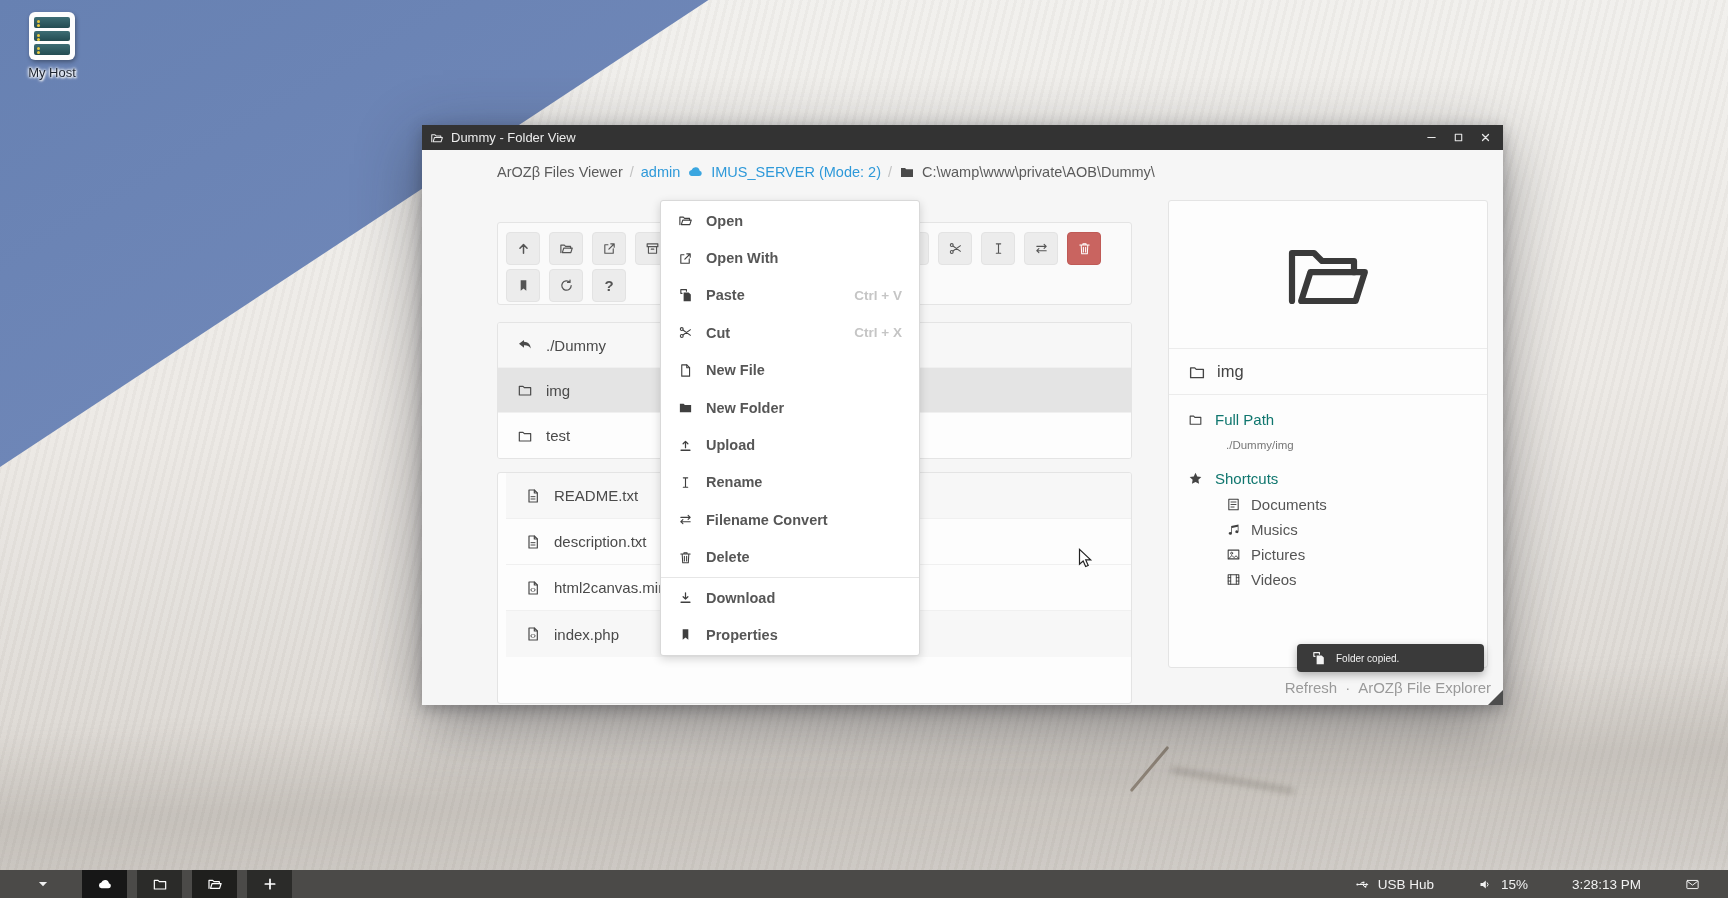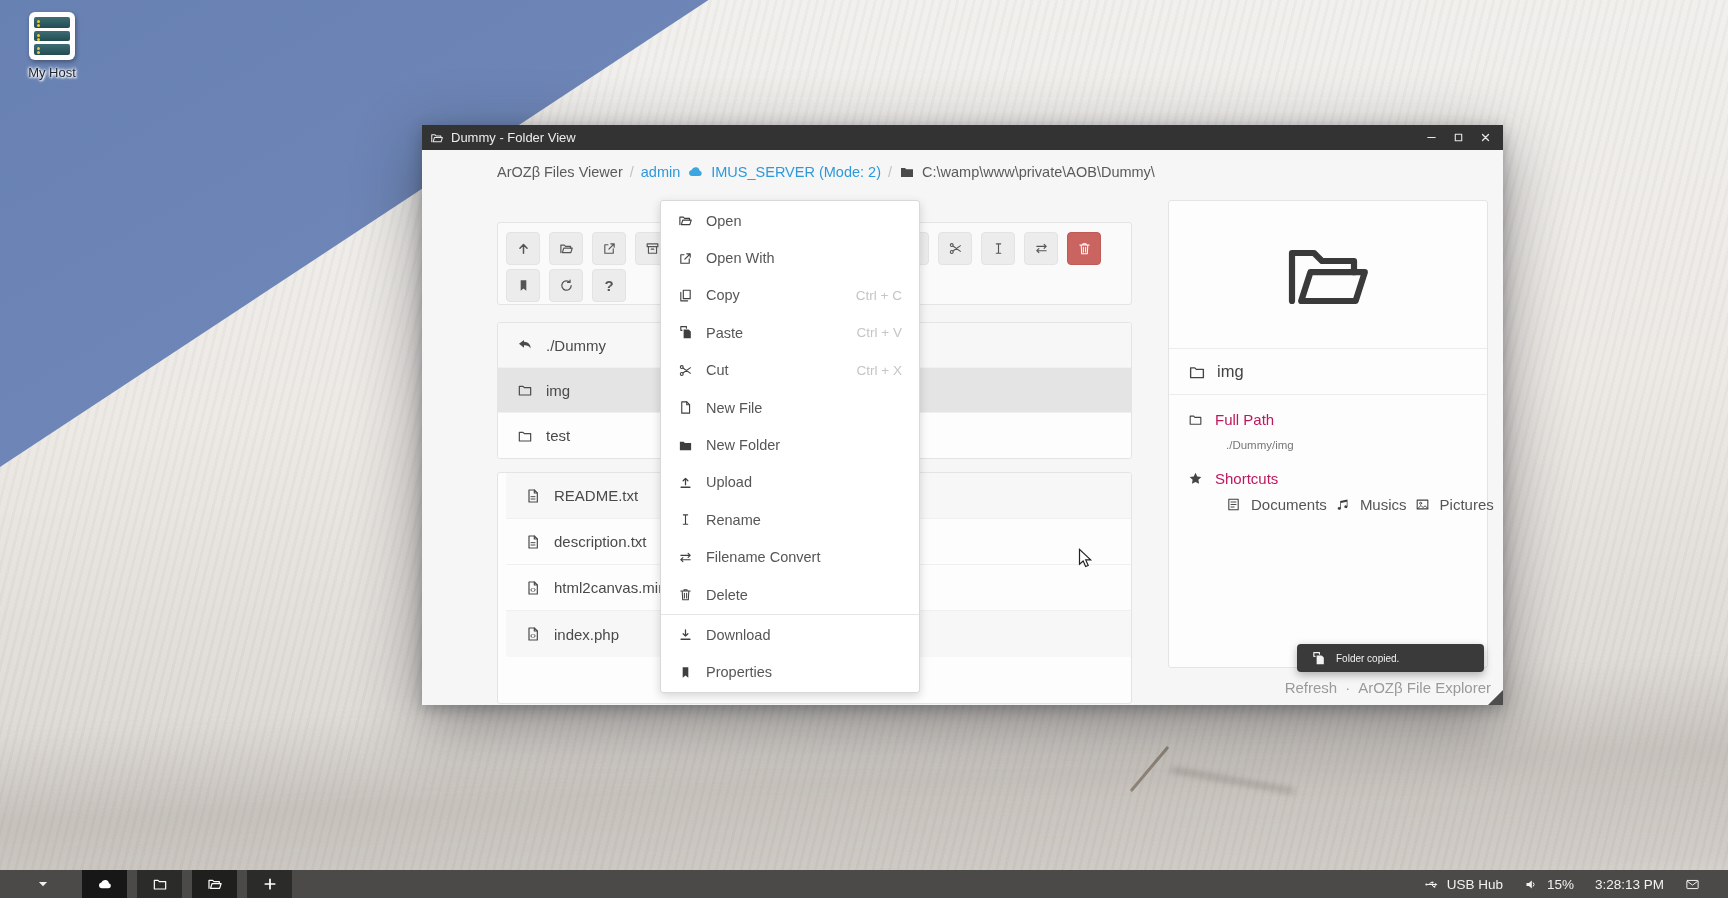"Open" .ctx-menu { font-weight: none -> bold }
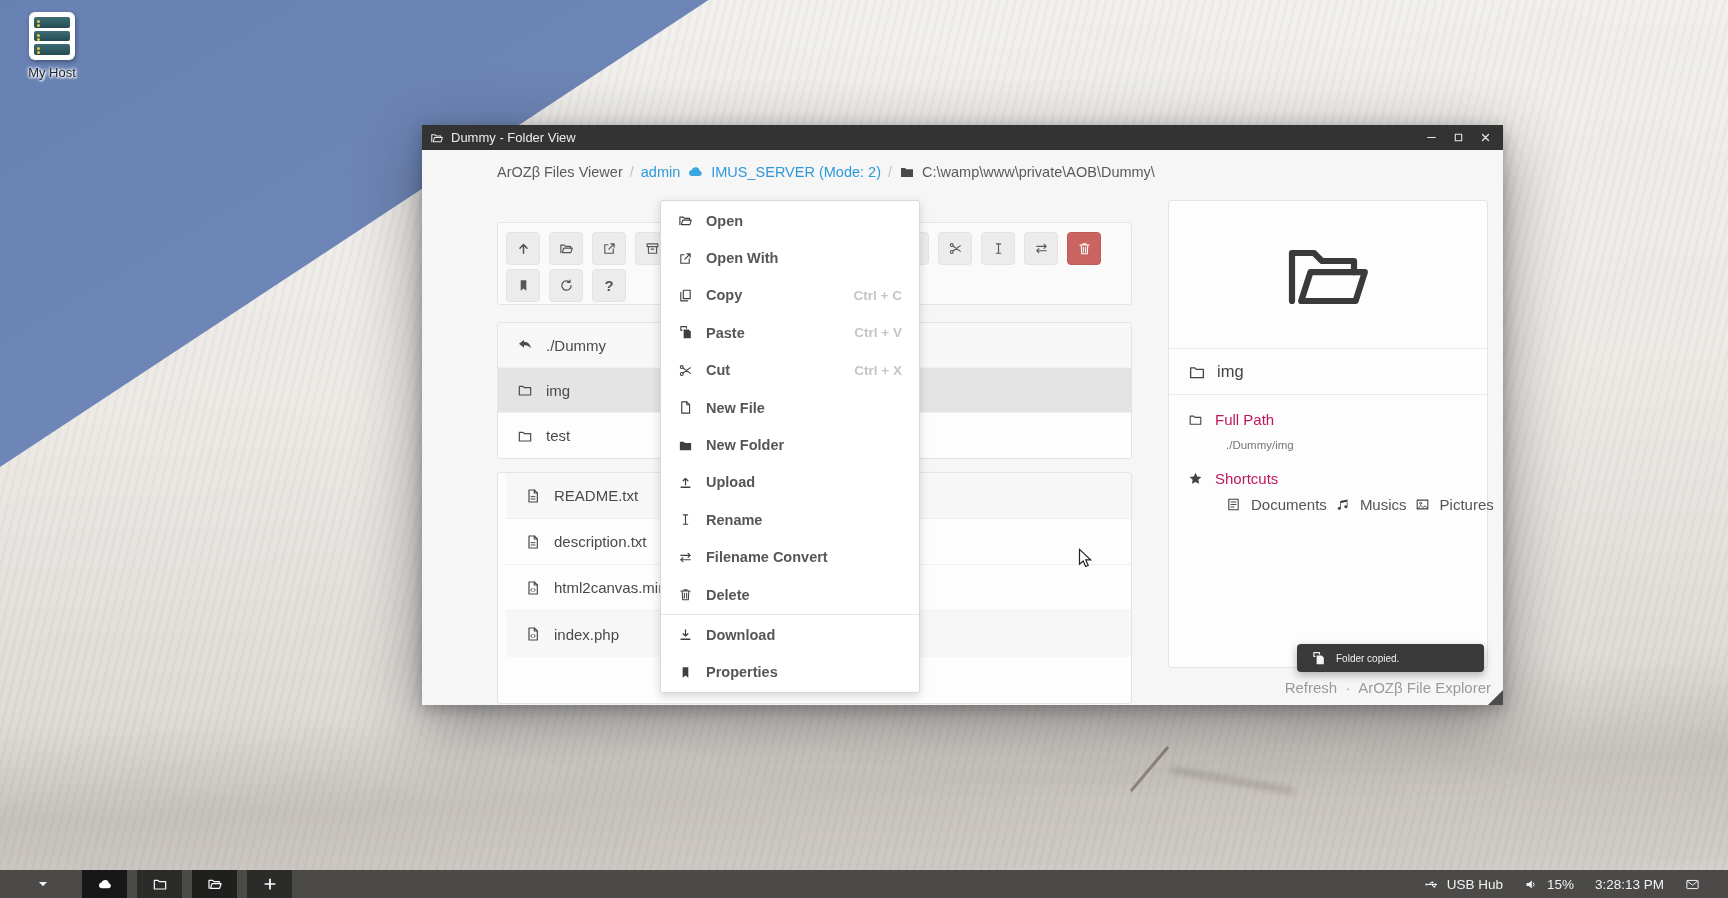"Copy" div.mi { html: <div> <svg> <use></use> </svg> <span>Copy</span> <span>Ctrl + C</span> </div> -> none }
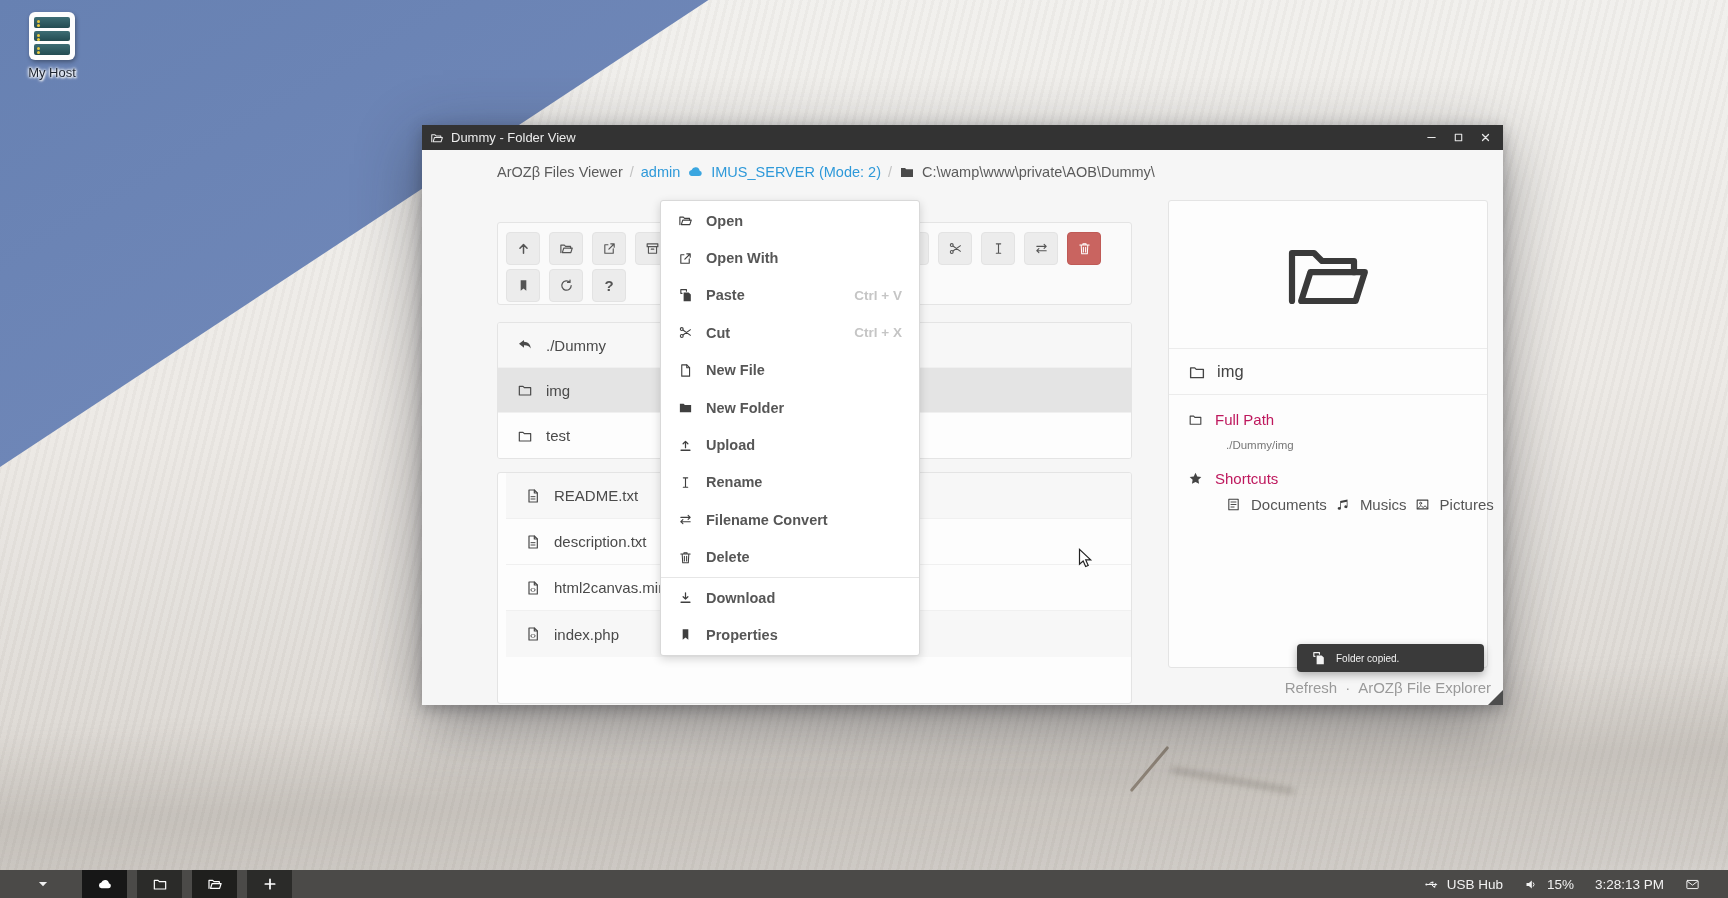"Full Path" .dp-row { color: #be185d -> #0f766e }
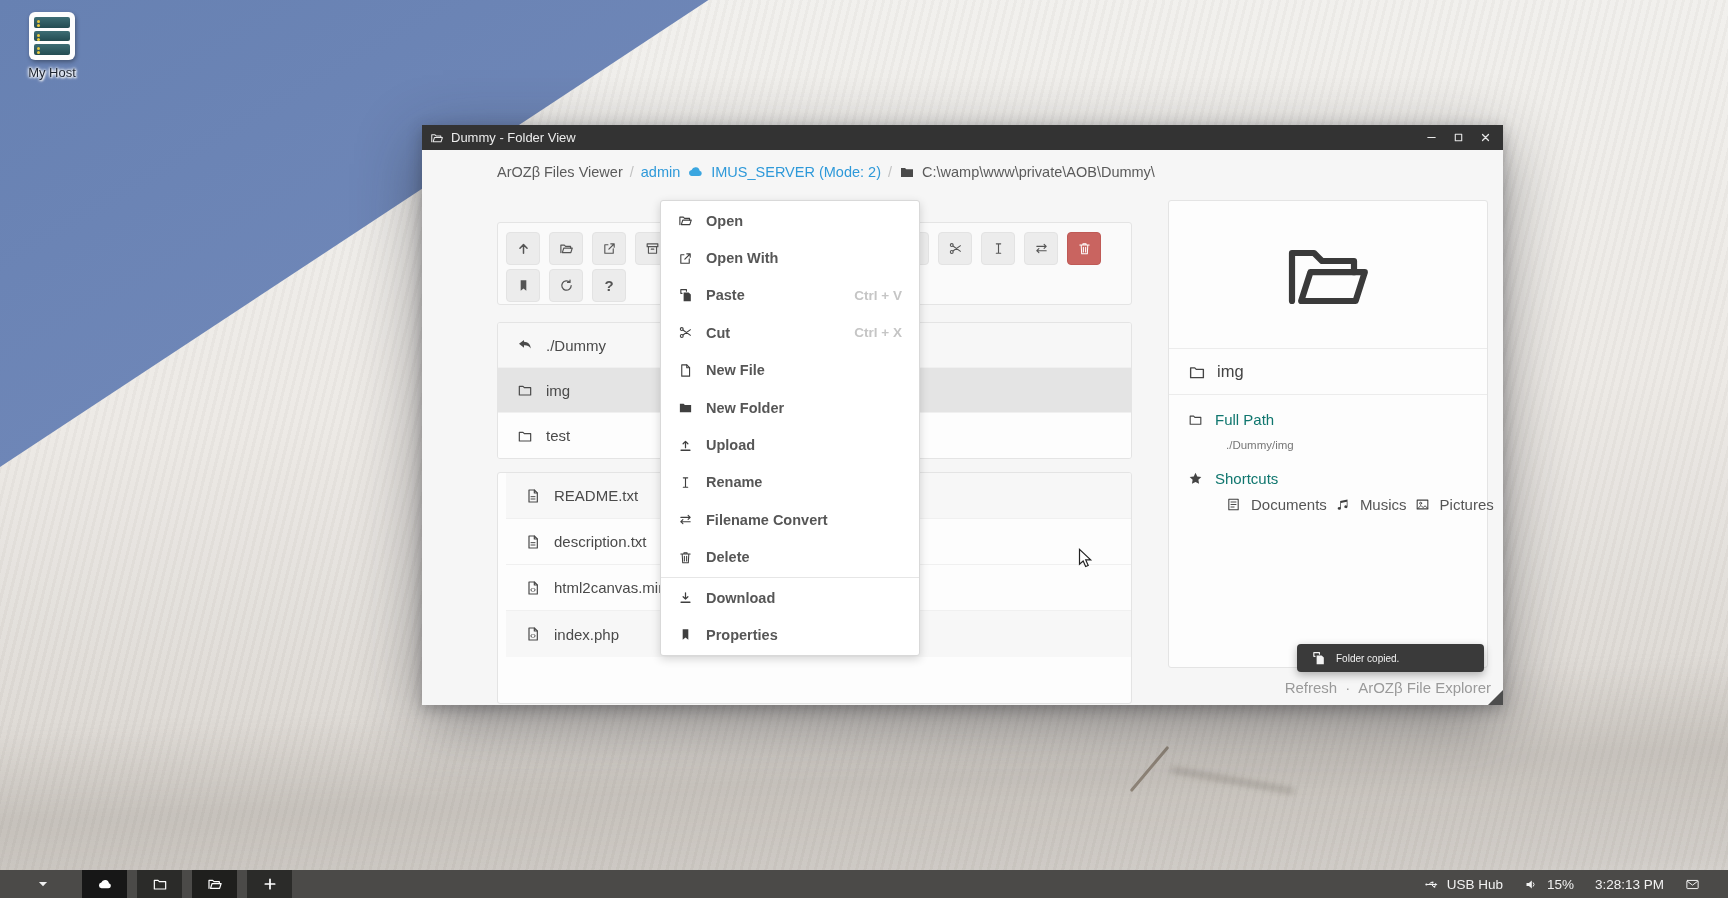"Documents" .dp-sub { flex-direction: row -> column }
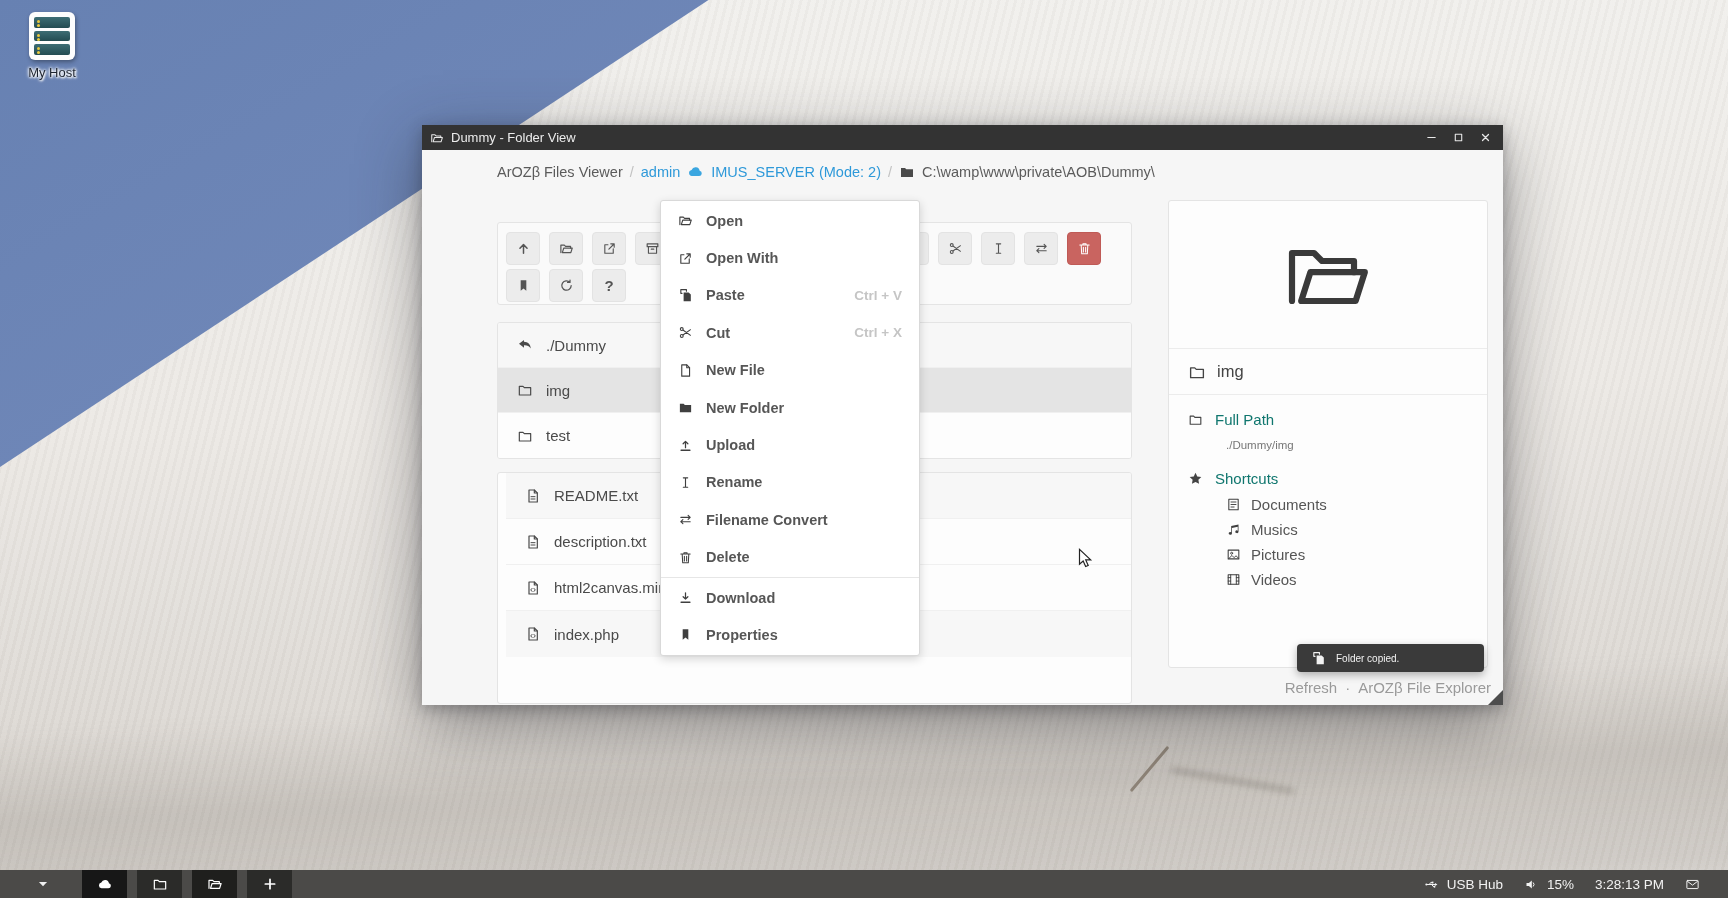"USB Hub" .tray { gap: 21px -> 44px }
